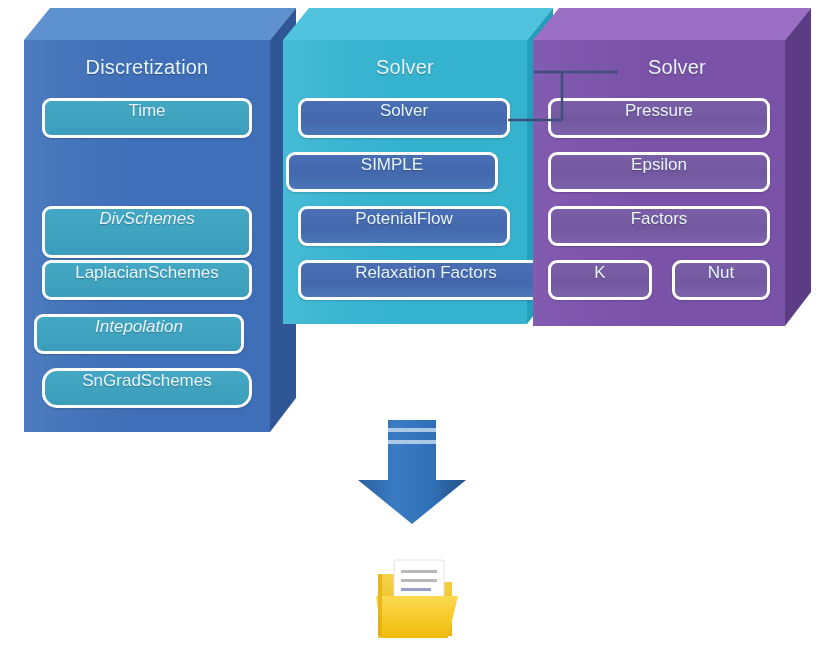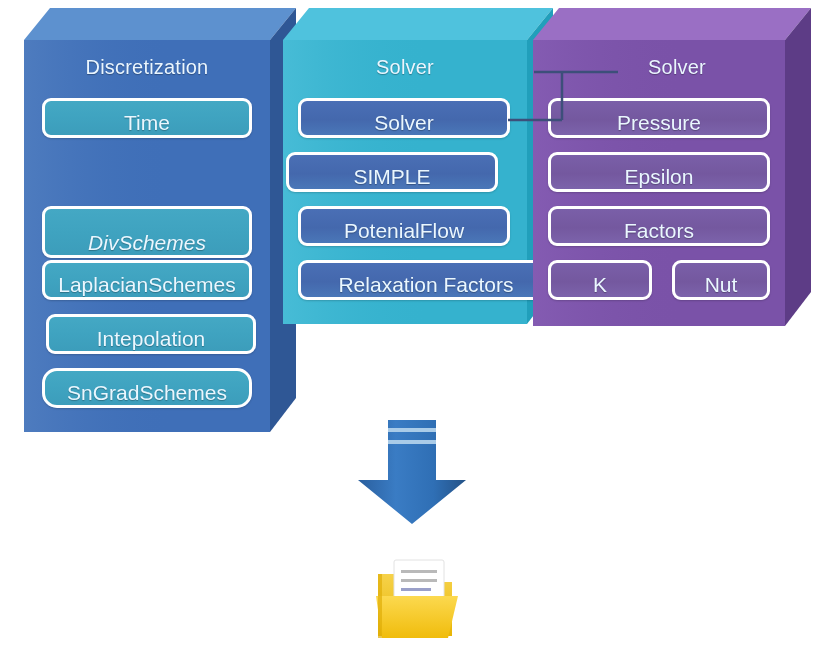"Time" .pill { align-items: flex-end -> flex-start; font-size: 21px -> 17px }
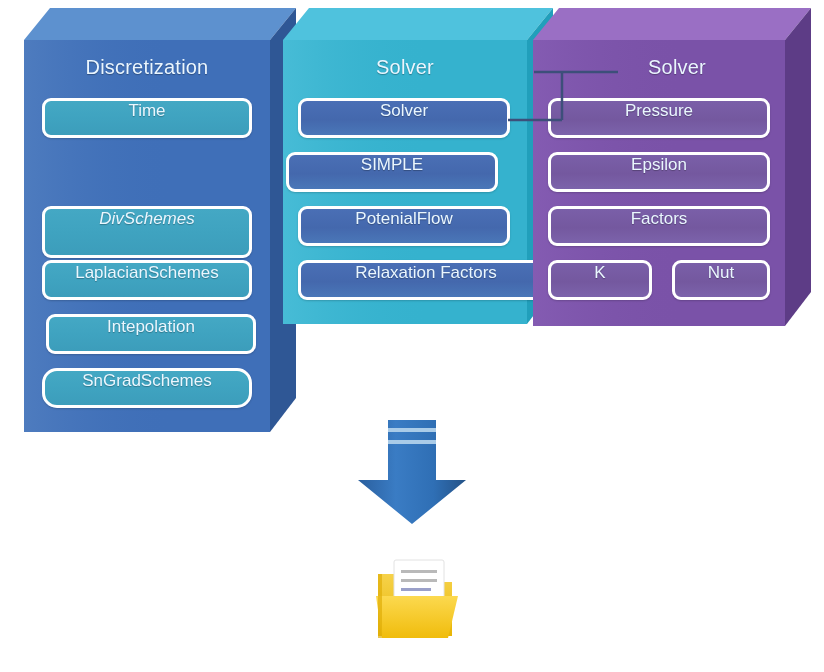"Intepolation" div.pill { font-style: none -> italic; left: 22px -> 10px }
